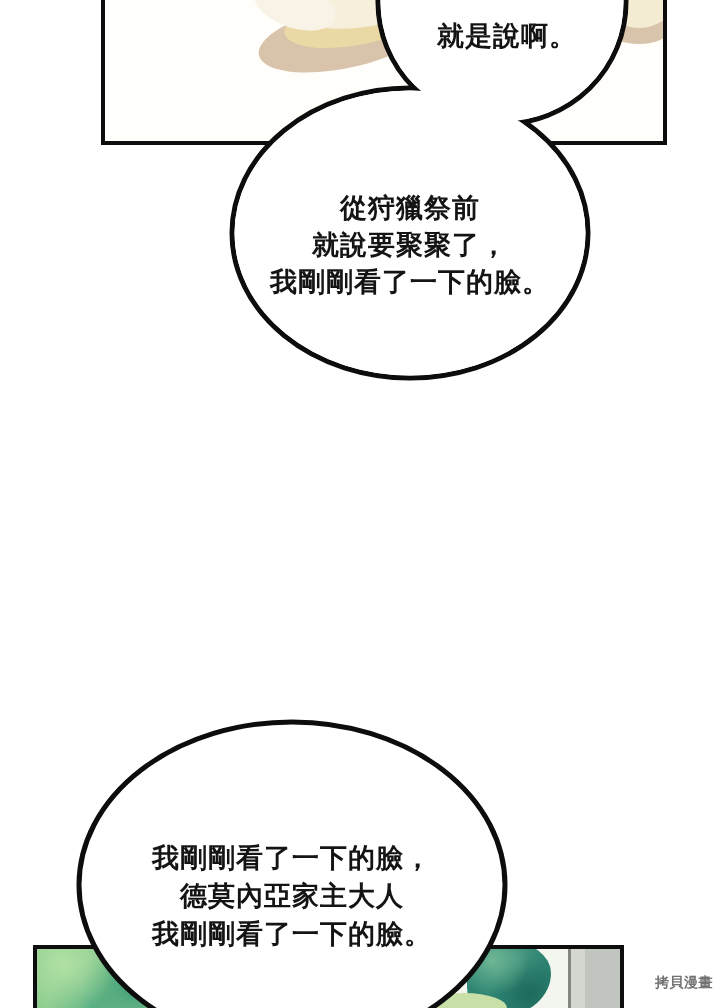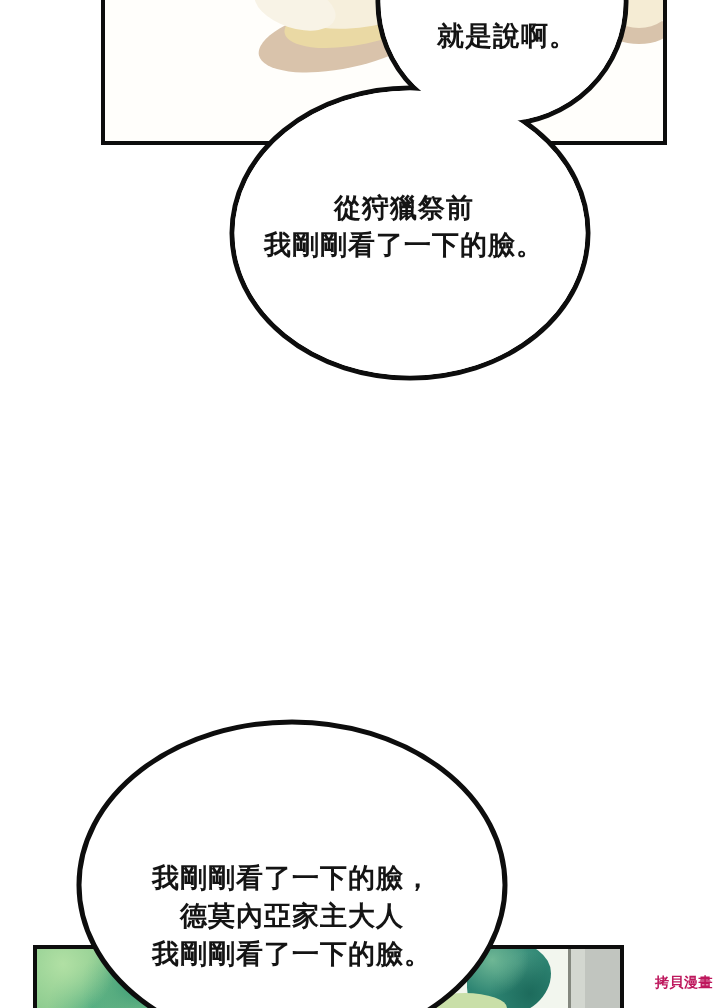"從狩獵祭前" #speech-2 { left: 224px -> 230px }
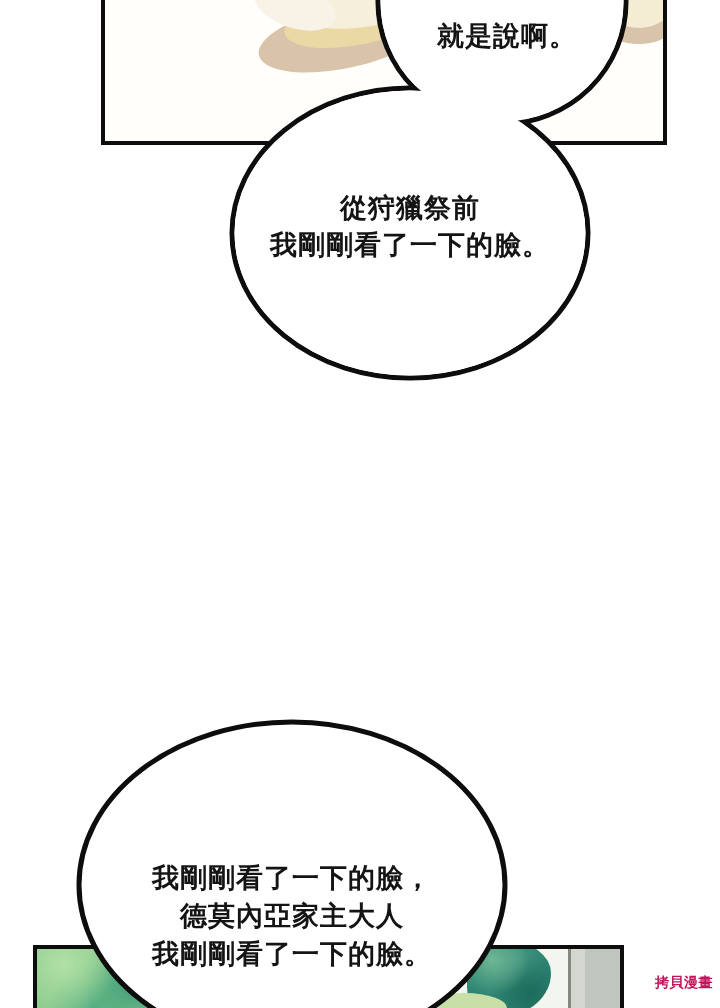"就說要聚聚了，" span { html: none -> <span>就說要聚聚了，</span> }
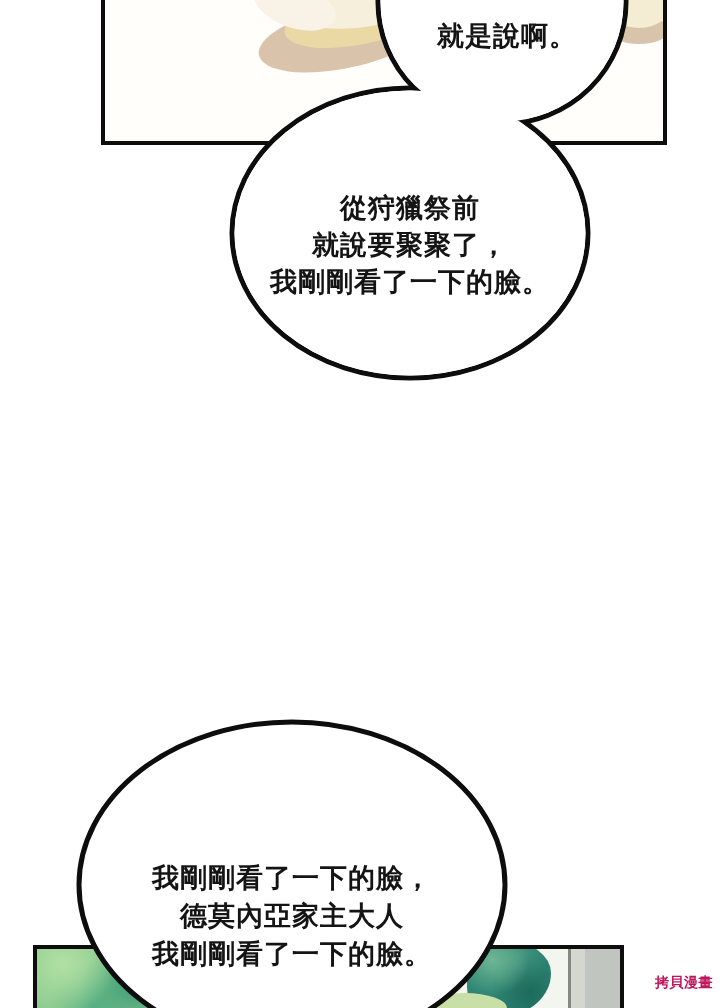"我剛剛看了一下的臉，" #speech-3 { margin-top: 20px -> none }
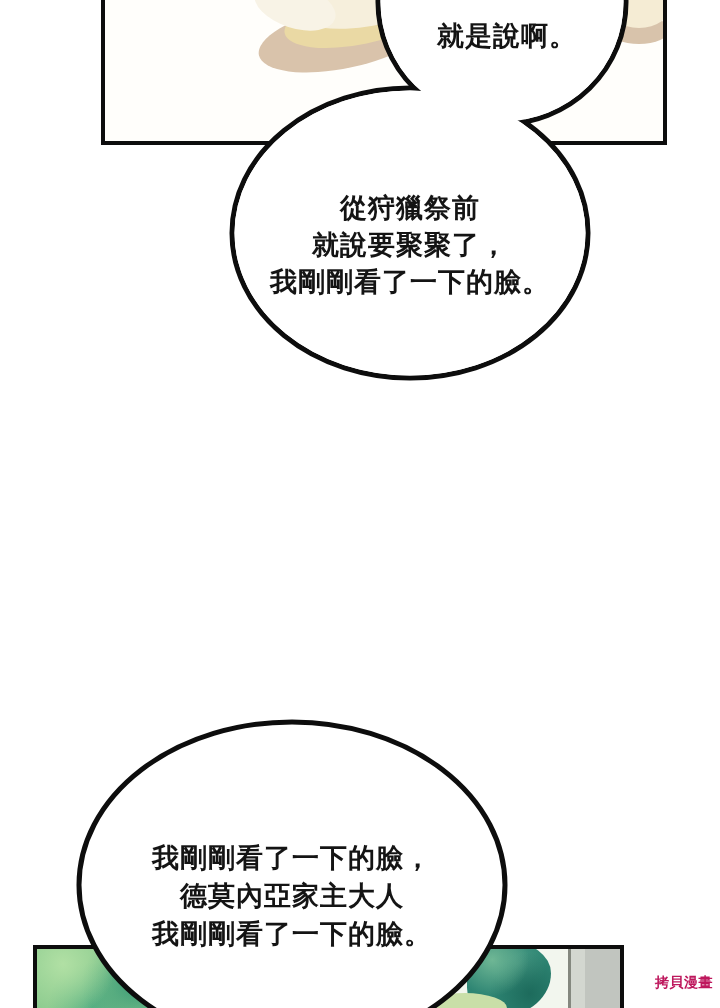"拷貝漫畫" #watermark { color: #be185d -> #737373 }
